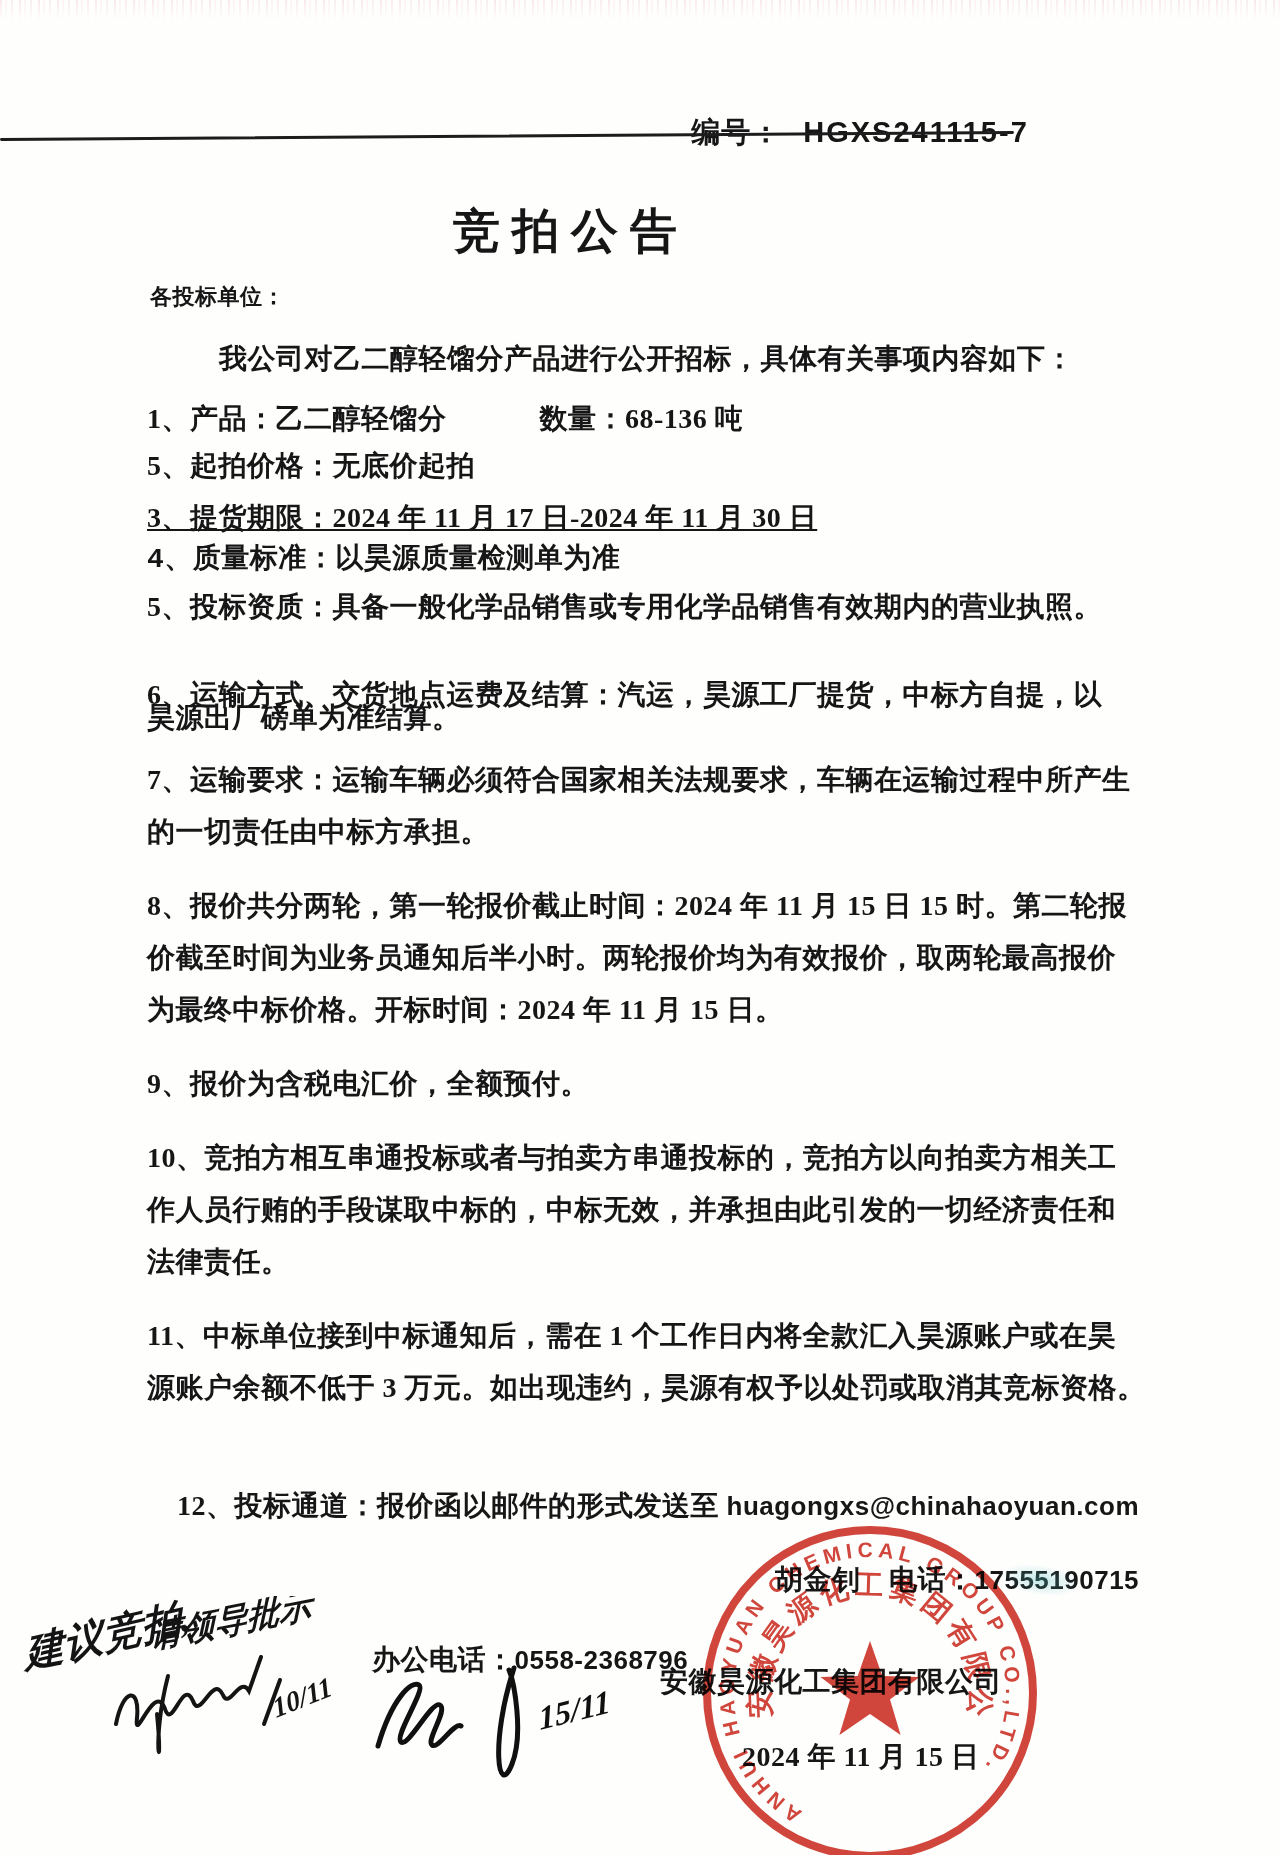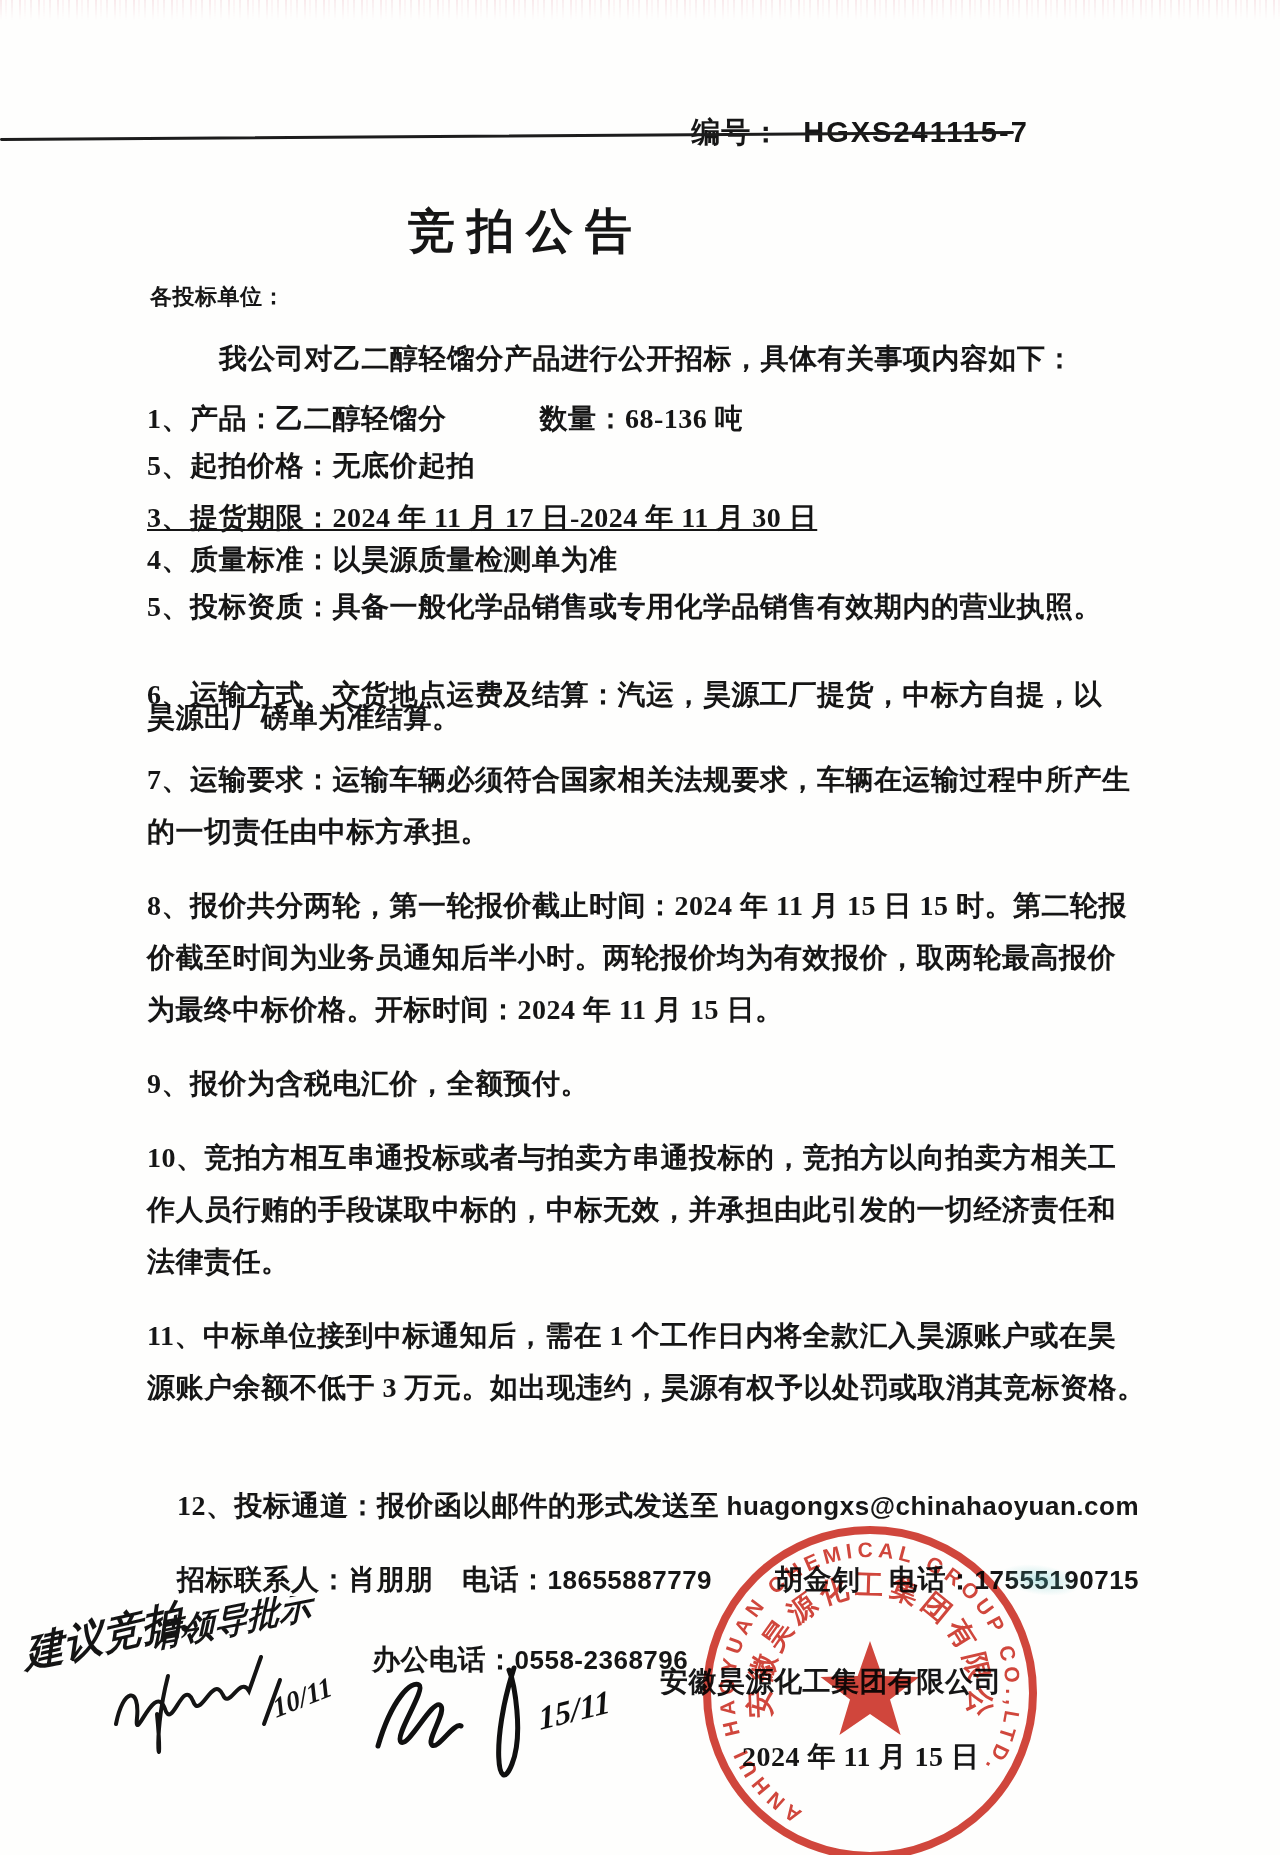"竞拍公告" .title { padding-left: none -> 45px }
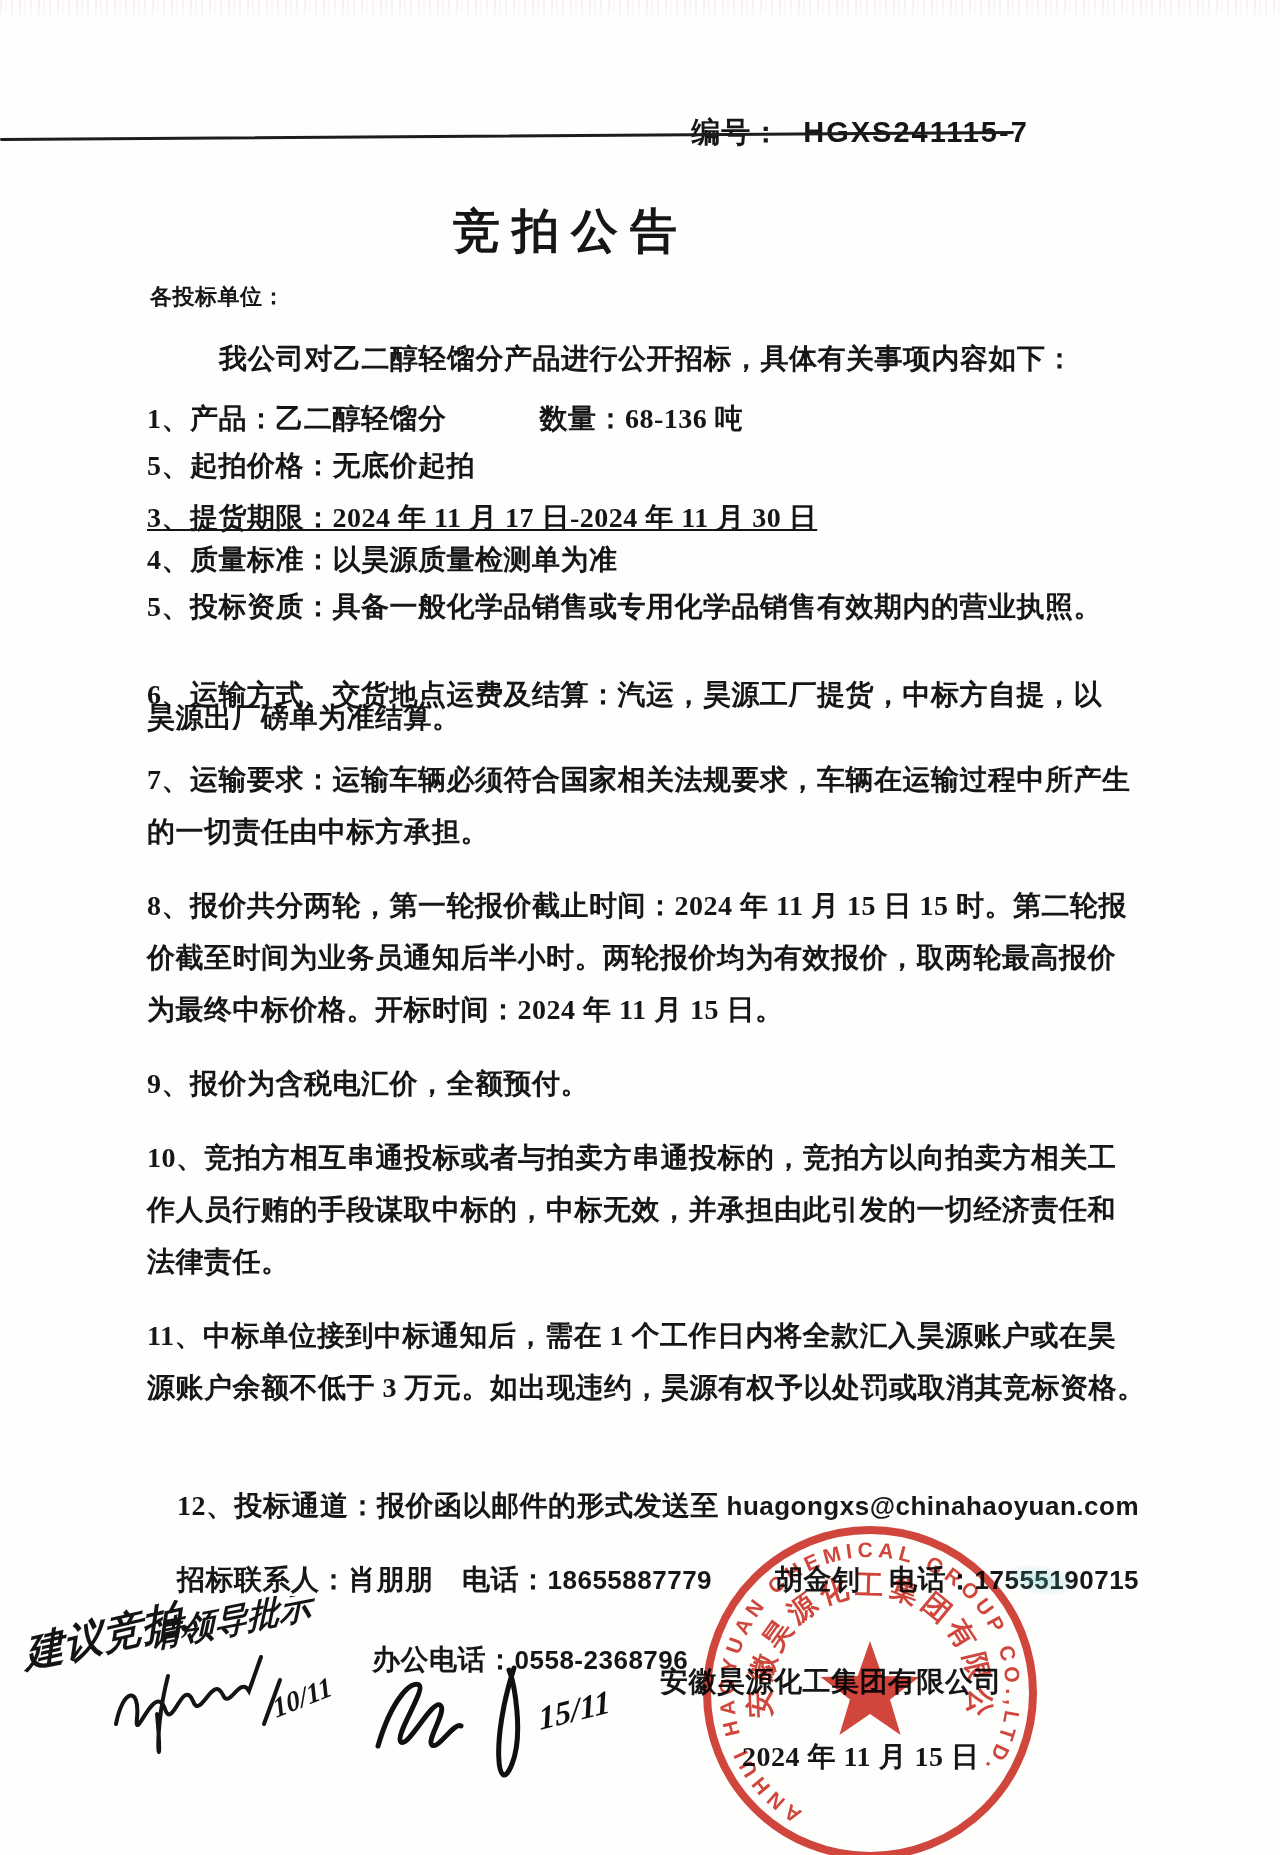"4、质量标准：以昊源质量检测单为准" div.bline { font-family: none -> Liberation Mono, monospace }
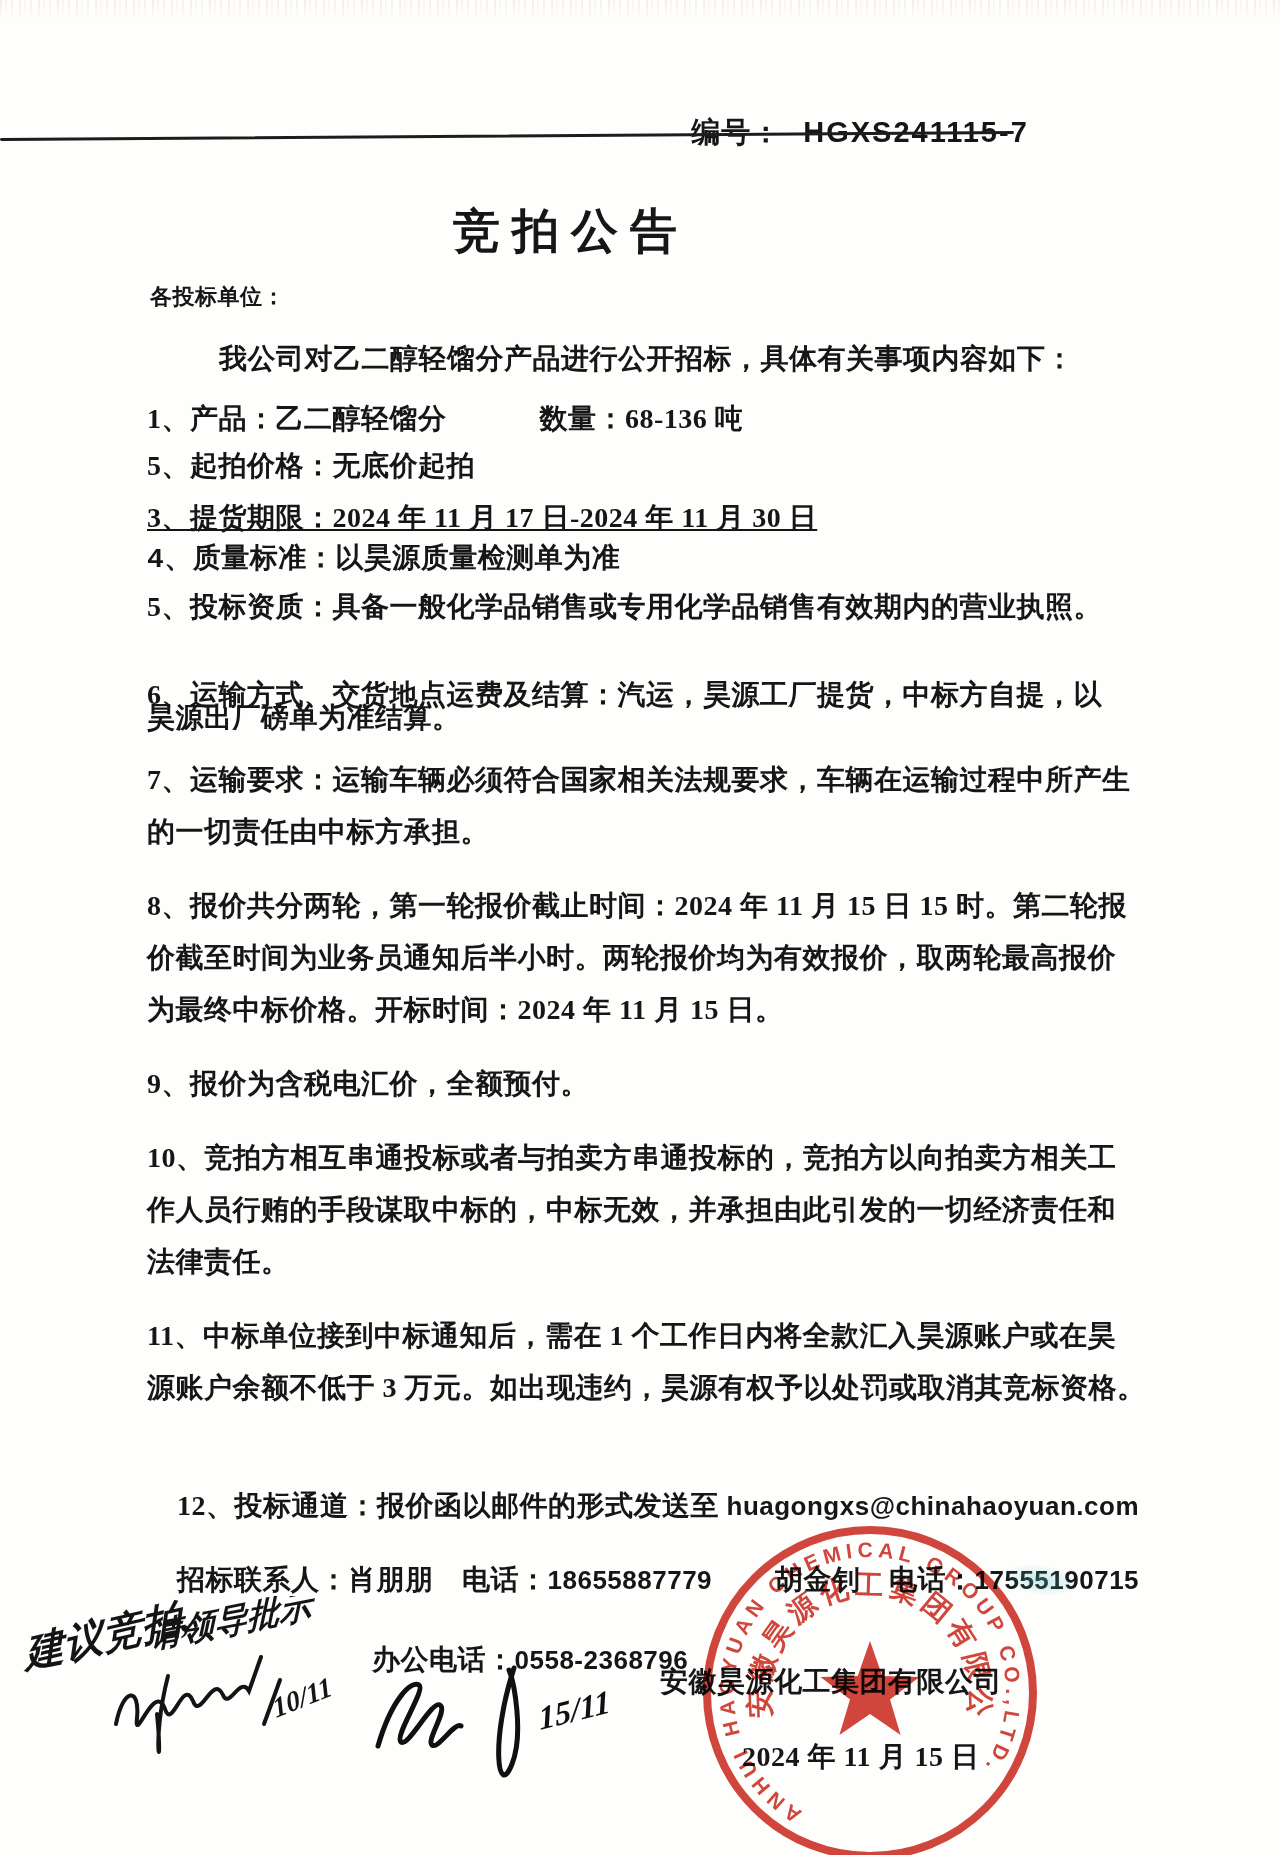"招标联系人：肖朋朋 电话：18655887779" div.bline { html: <div> <span>招标联系人：</span><span>肖朋朋</span><span> </span><span>电话：</span><span>18655887779</span> </div> -> none }
